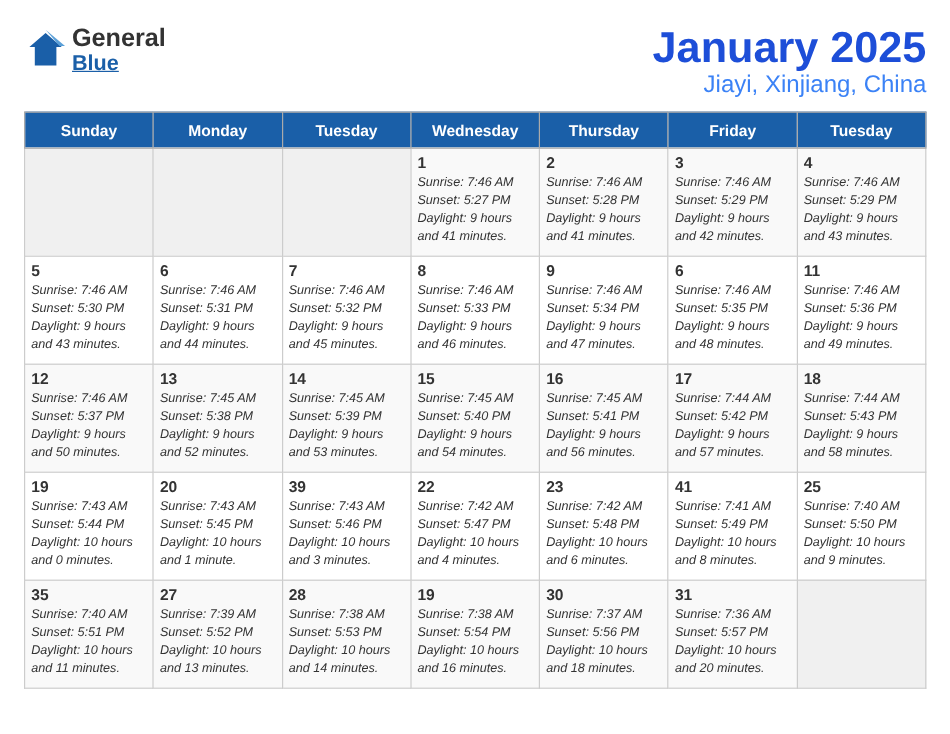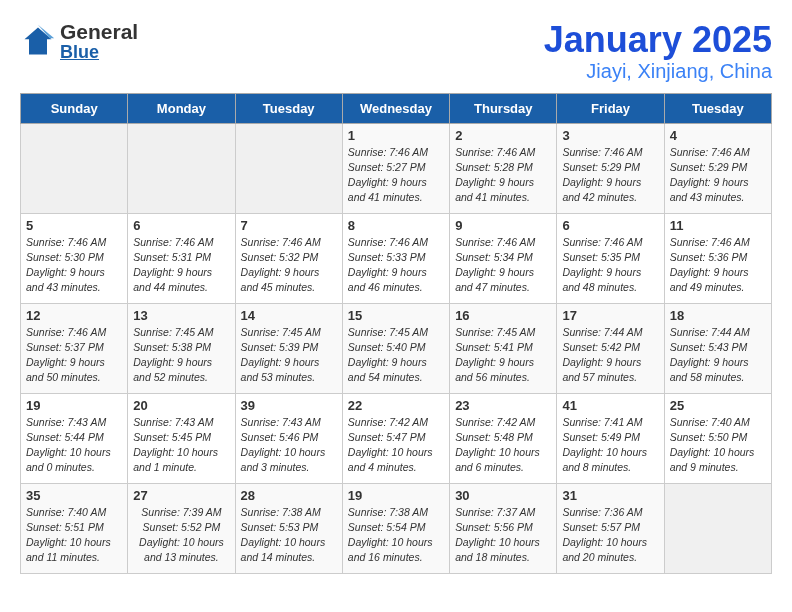"Sunrise: 7:39 AM" div.day-info { text-align: center -> none }
